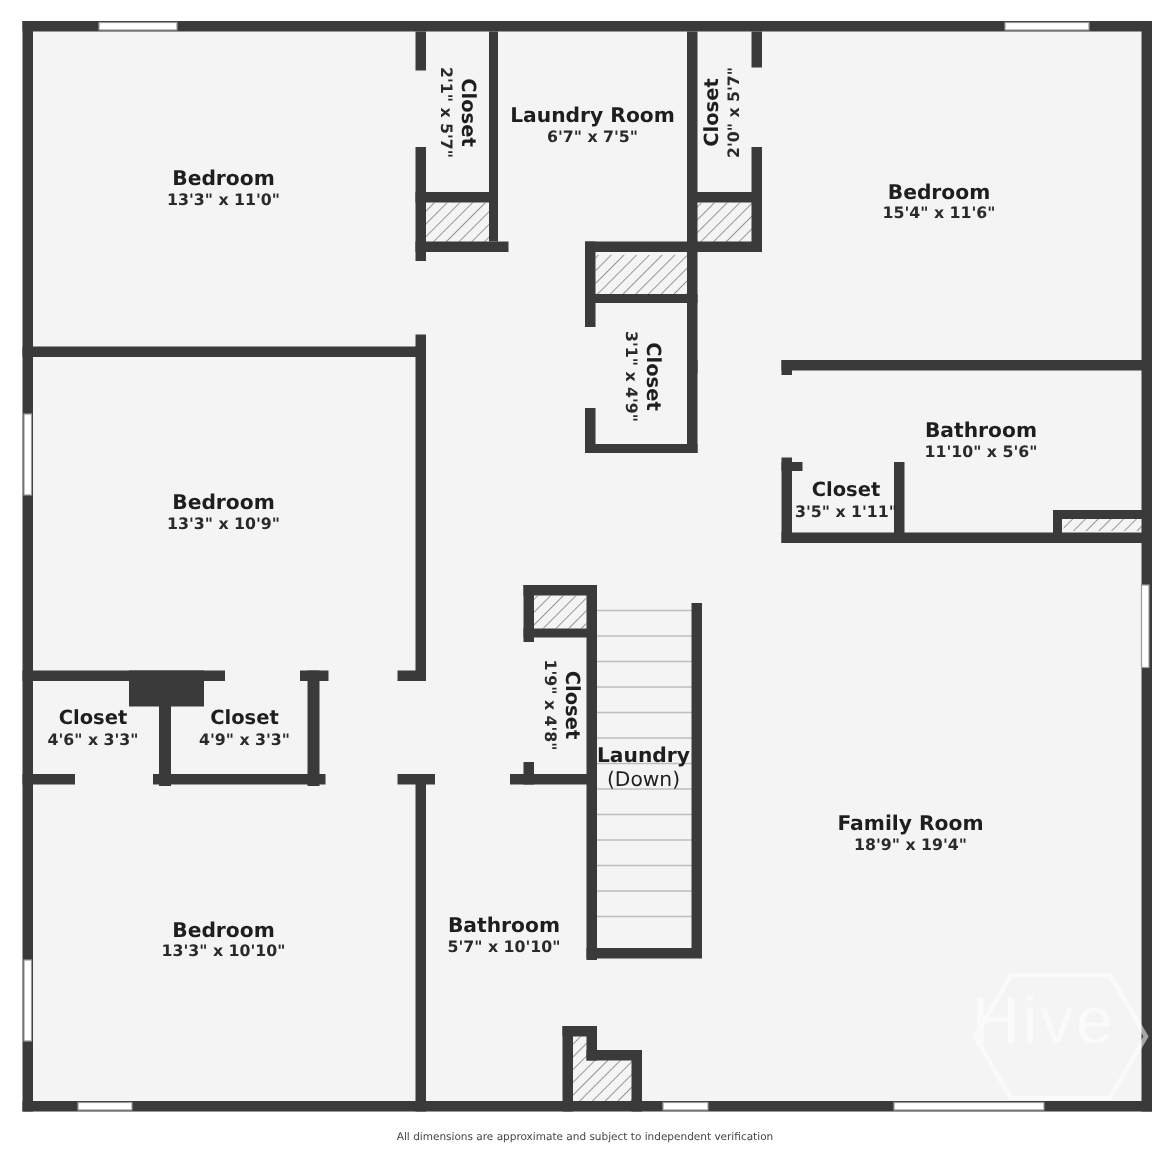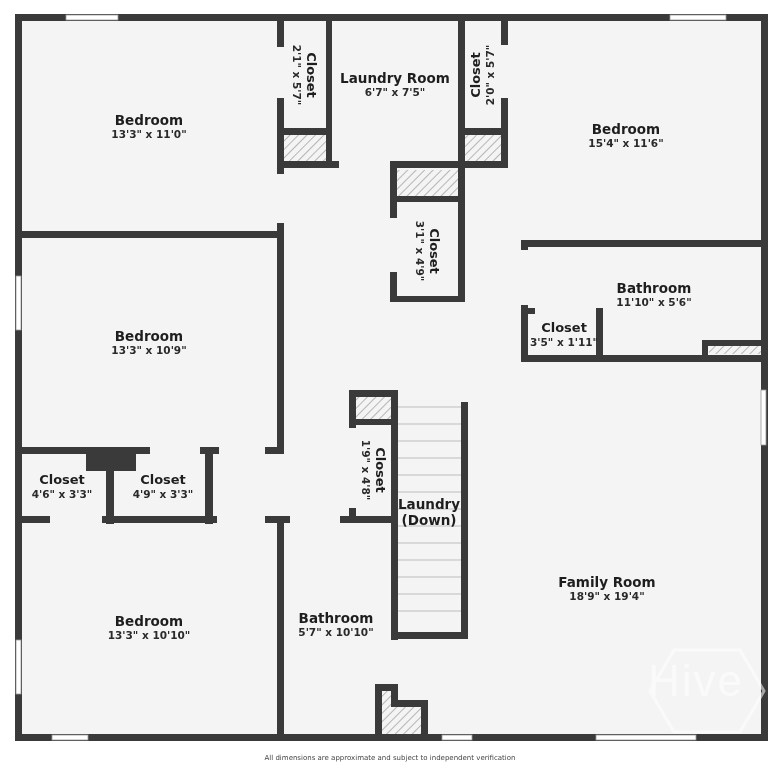"(Down)" span.name { font-weight: bold -> normal }
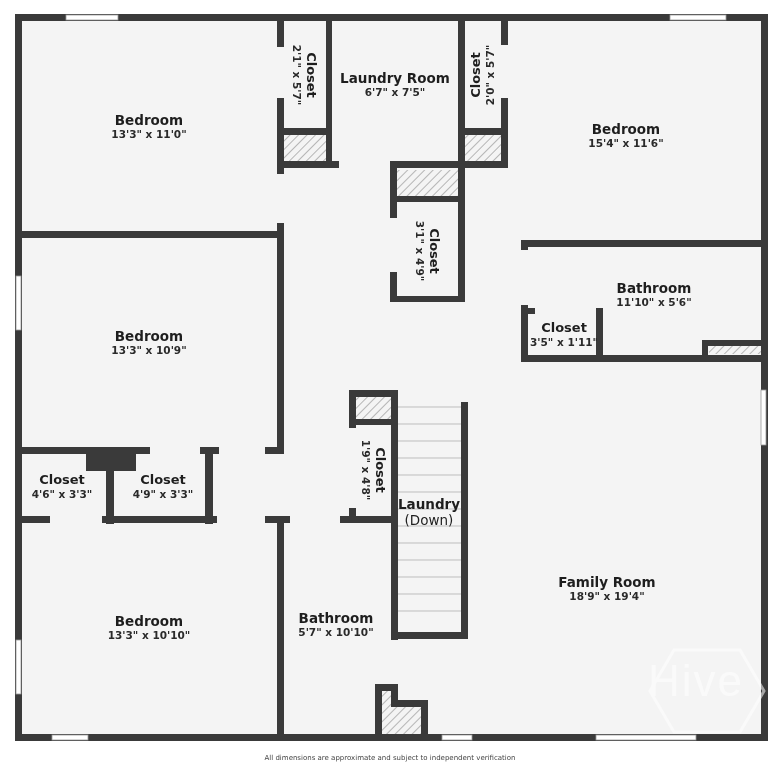"Family Room" div.label { top: 588px -> 556px }
